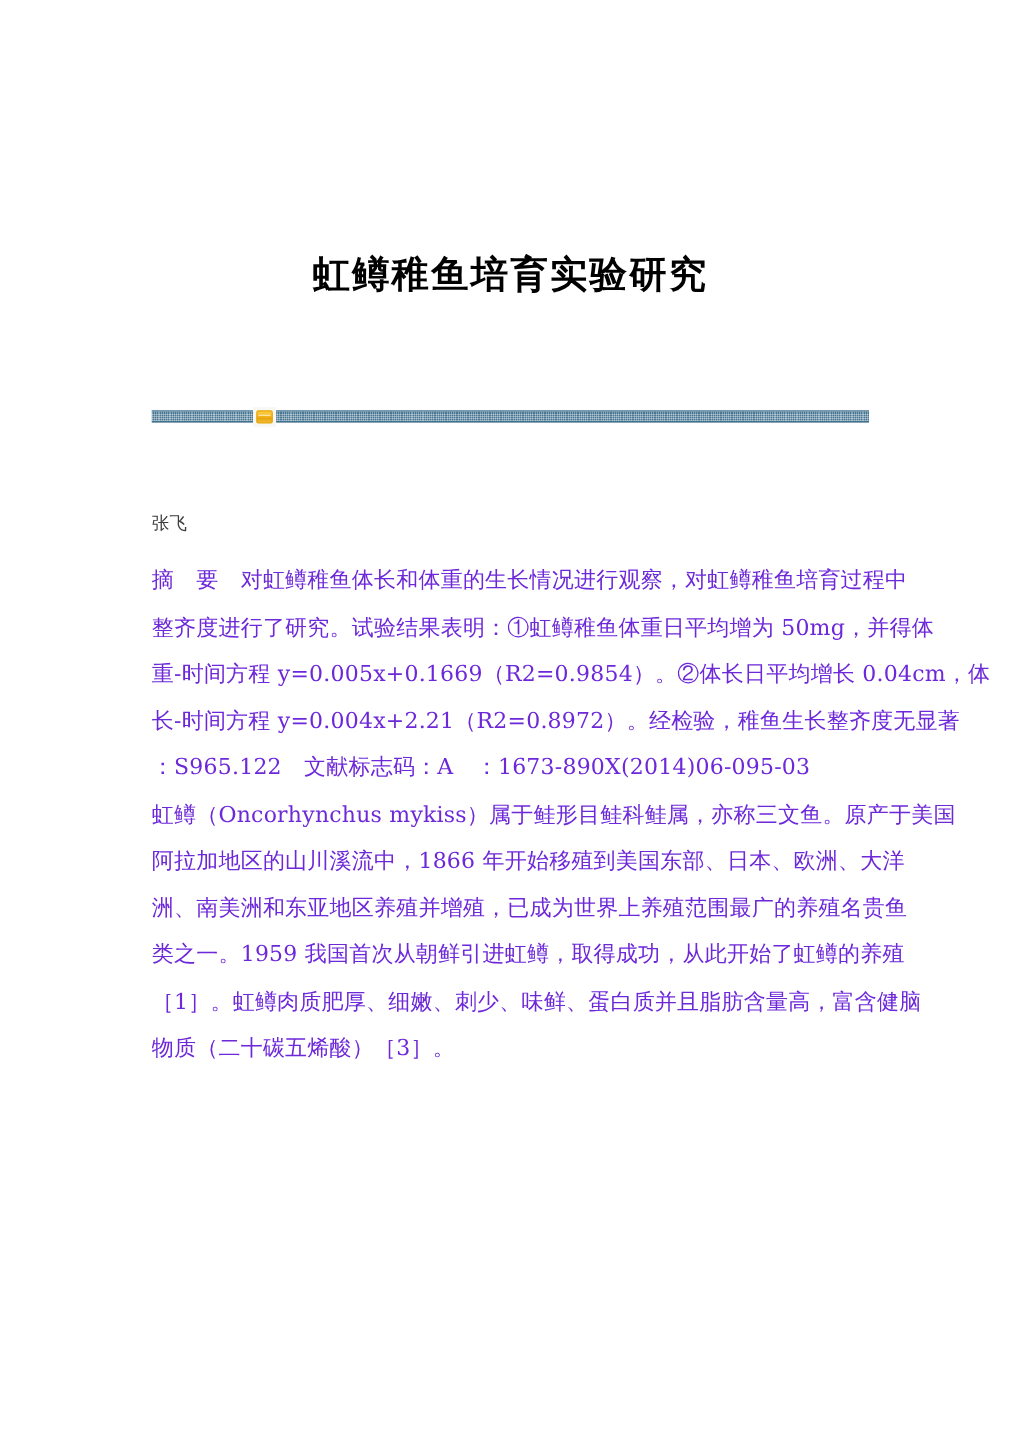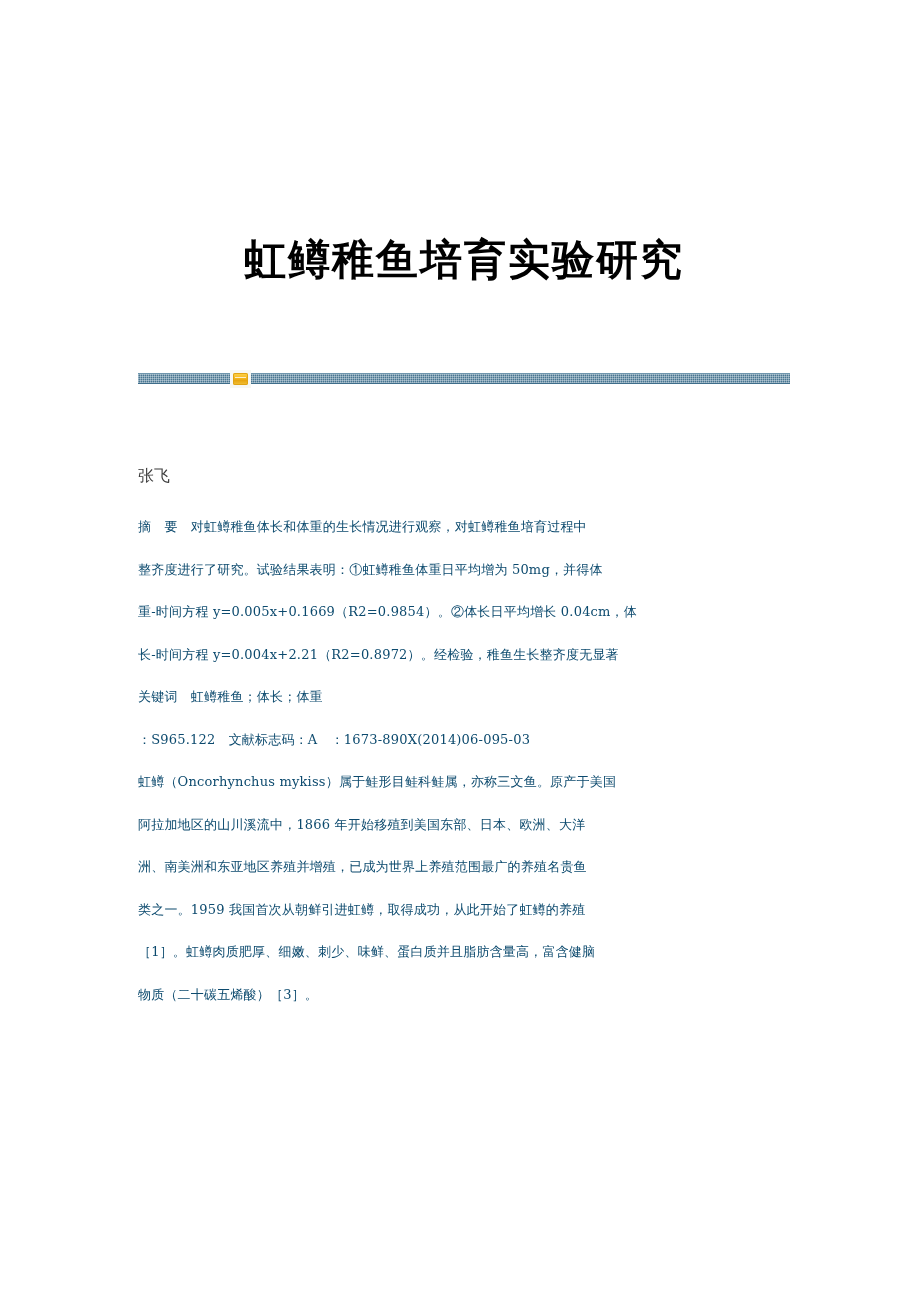"虹鳟稚鱼培育实验研究" .doc-title { font-size: 42px -> 34px }
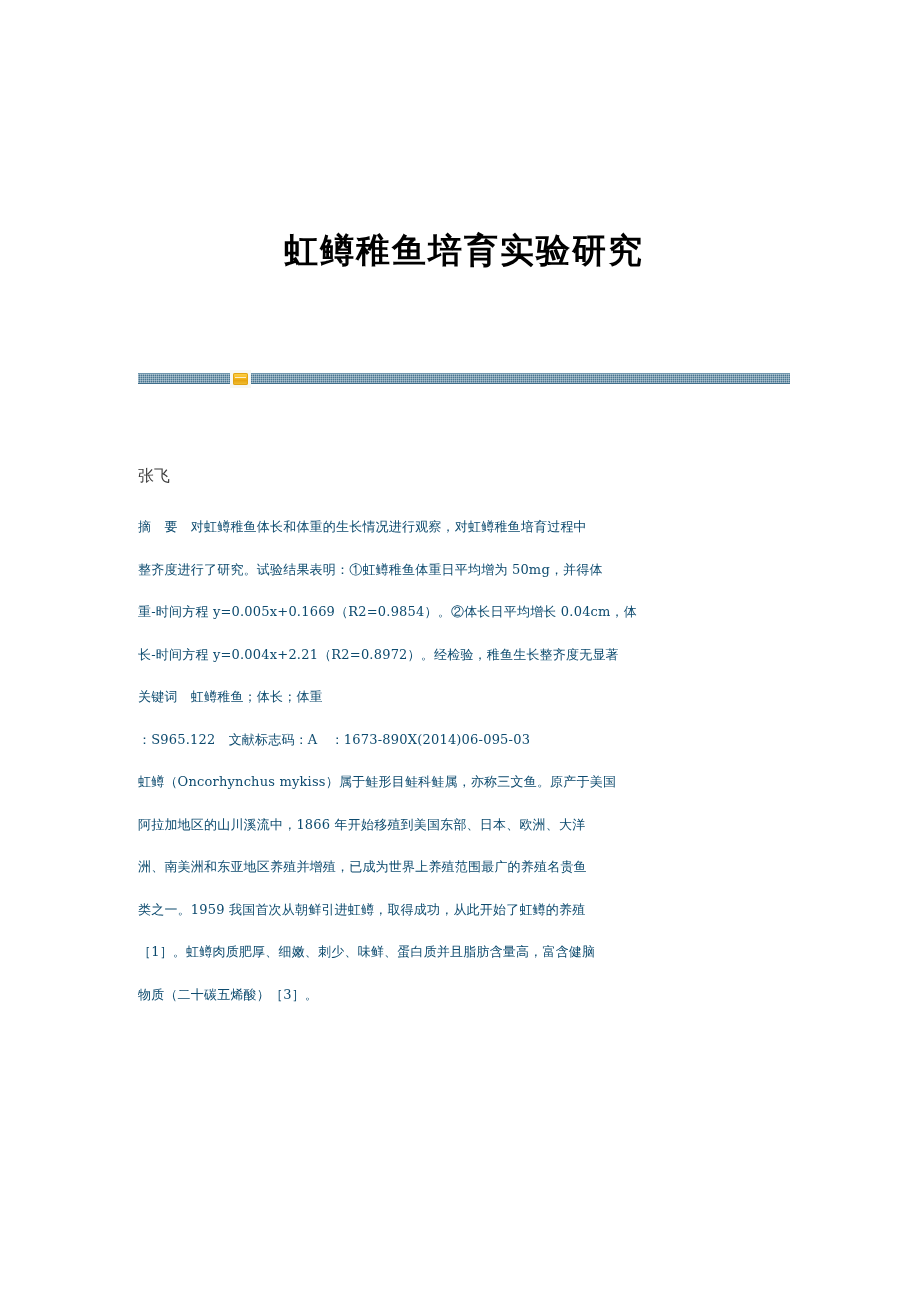"摘 要 对虹鳟稚鱼体长和体重的生长情况进行观察，对虹鳟稚鱼培育过程中" .para { color: #0c4a6e -> #6d28d9; font-size: 13px -> 20px }
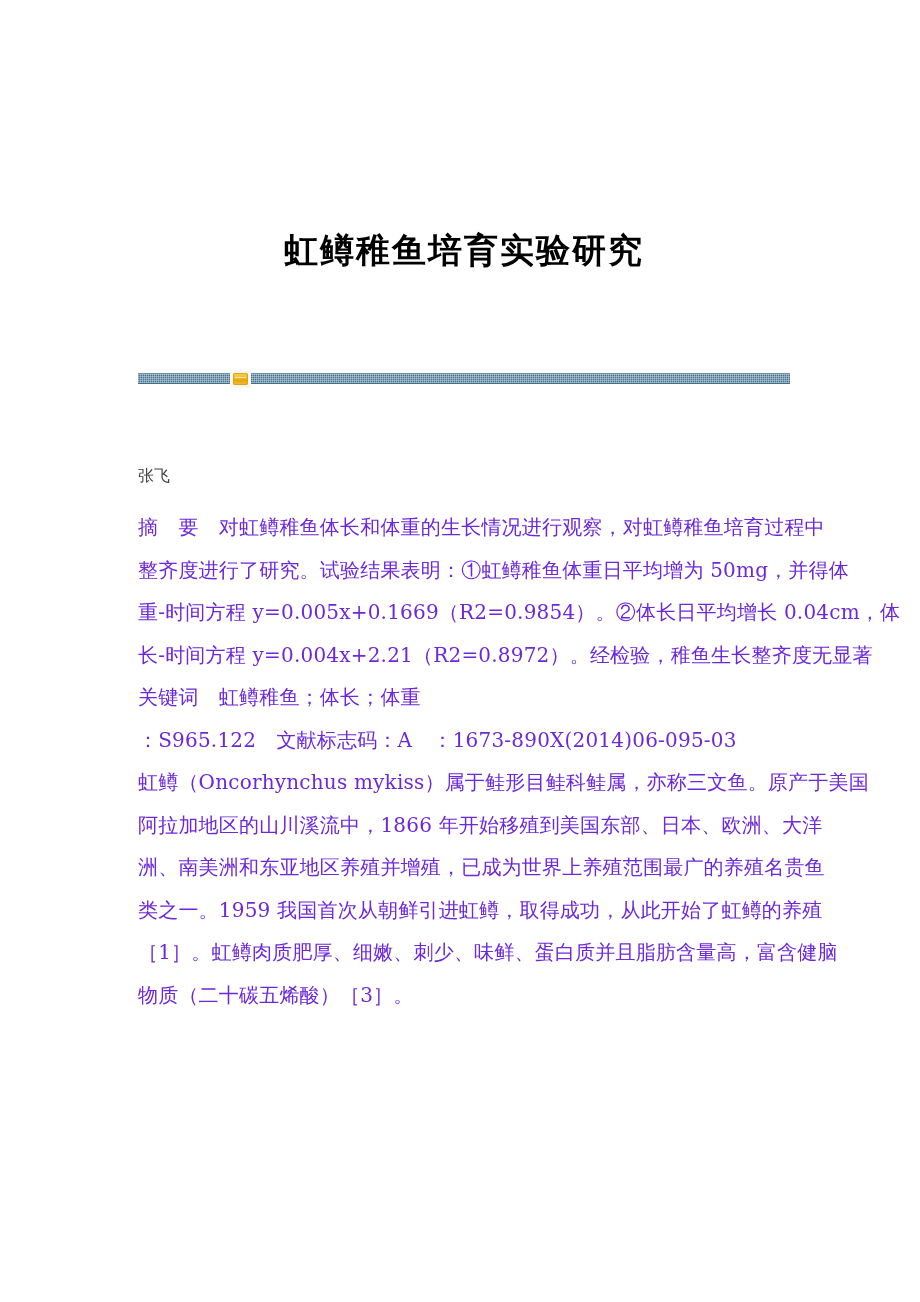"关键词 虹鳟稚鱼；体长；体重" div.para { html: <div> <span>关键词 虹鳟稚鱼；体长；体重</span> </div> -> none }
